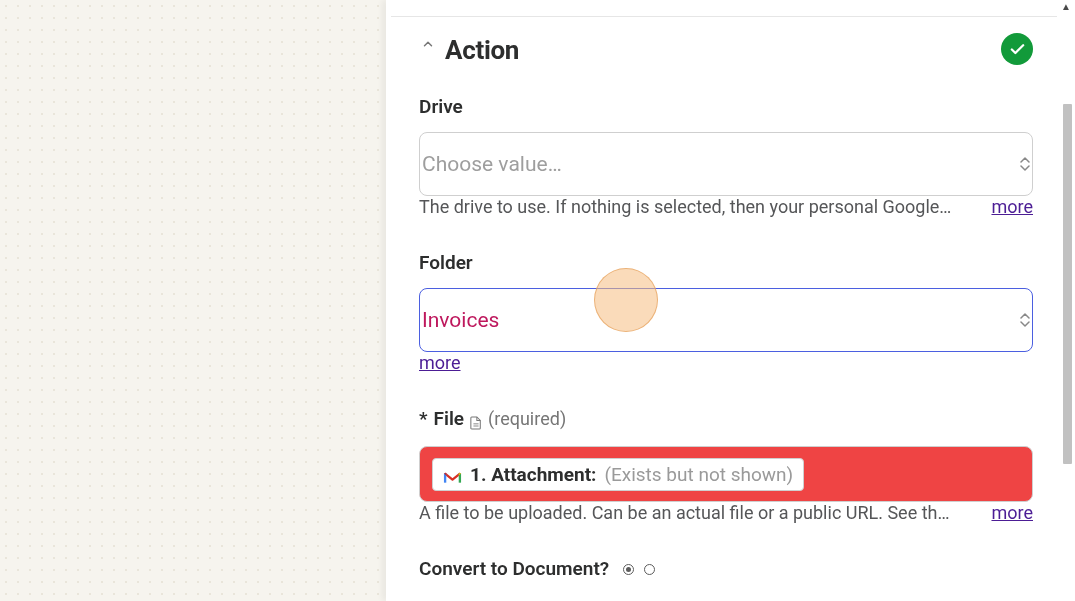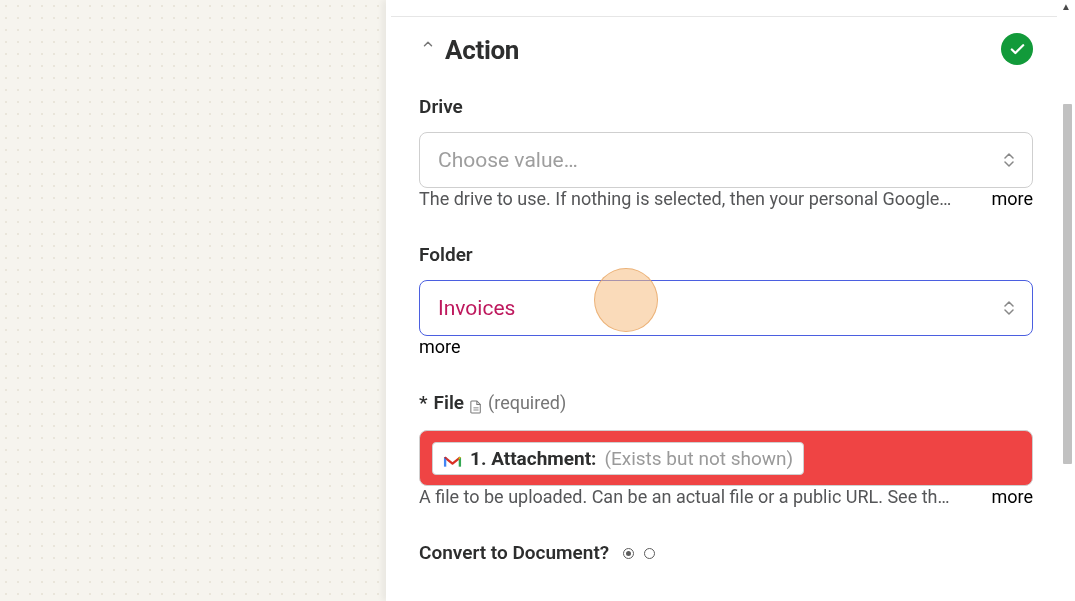"Choose value…" .dropdown { height: 56px -> 64px; padding: 0 18px -> 0 2px }
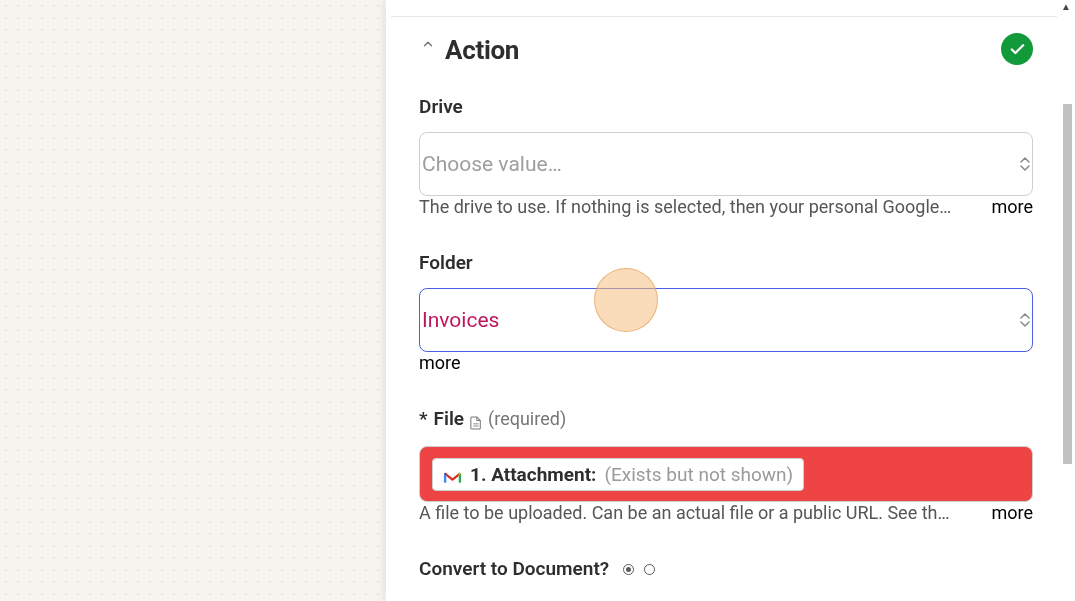"more" .more-link { color: #000000 -> #4c1d95; text-decoration: none -> underline }
